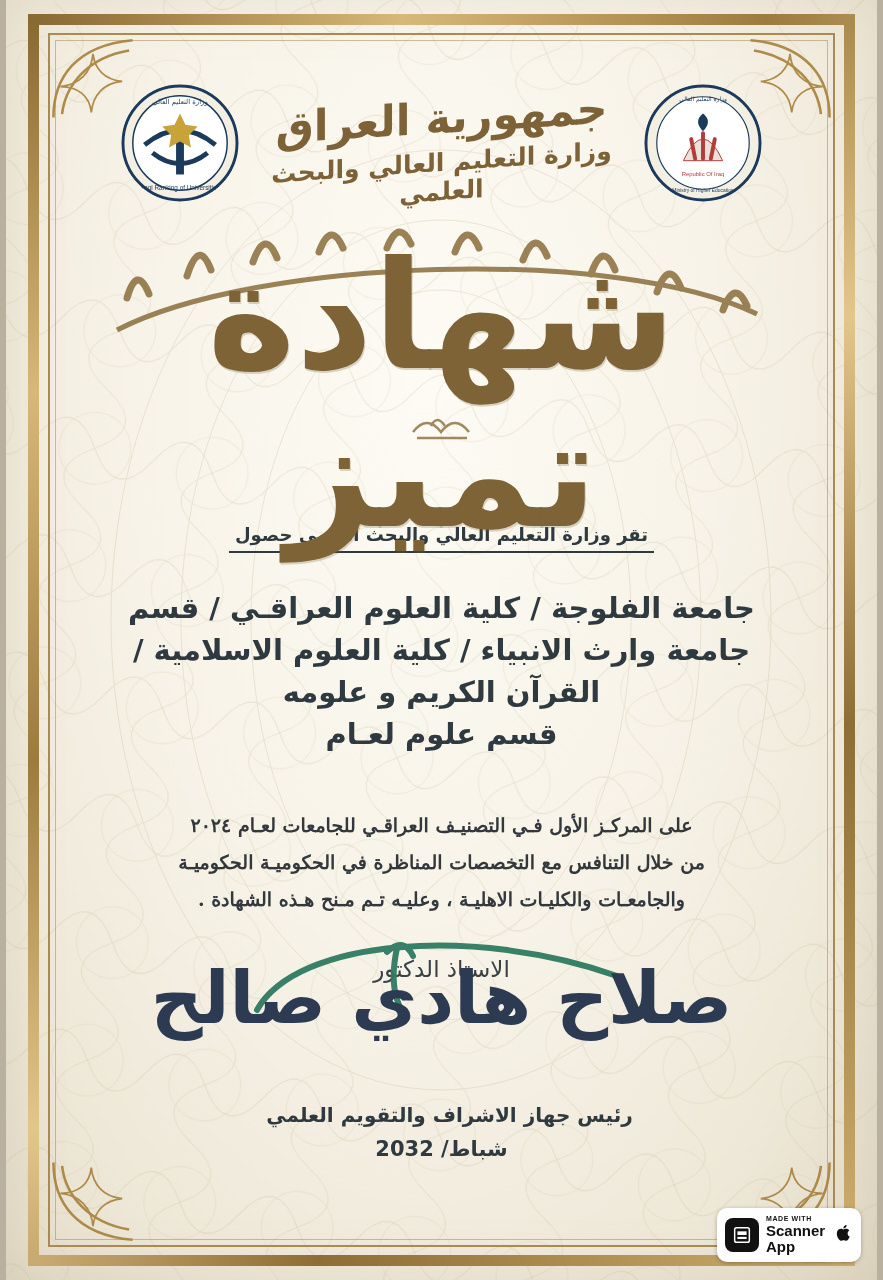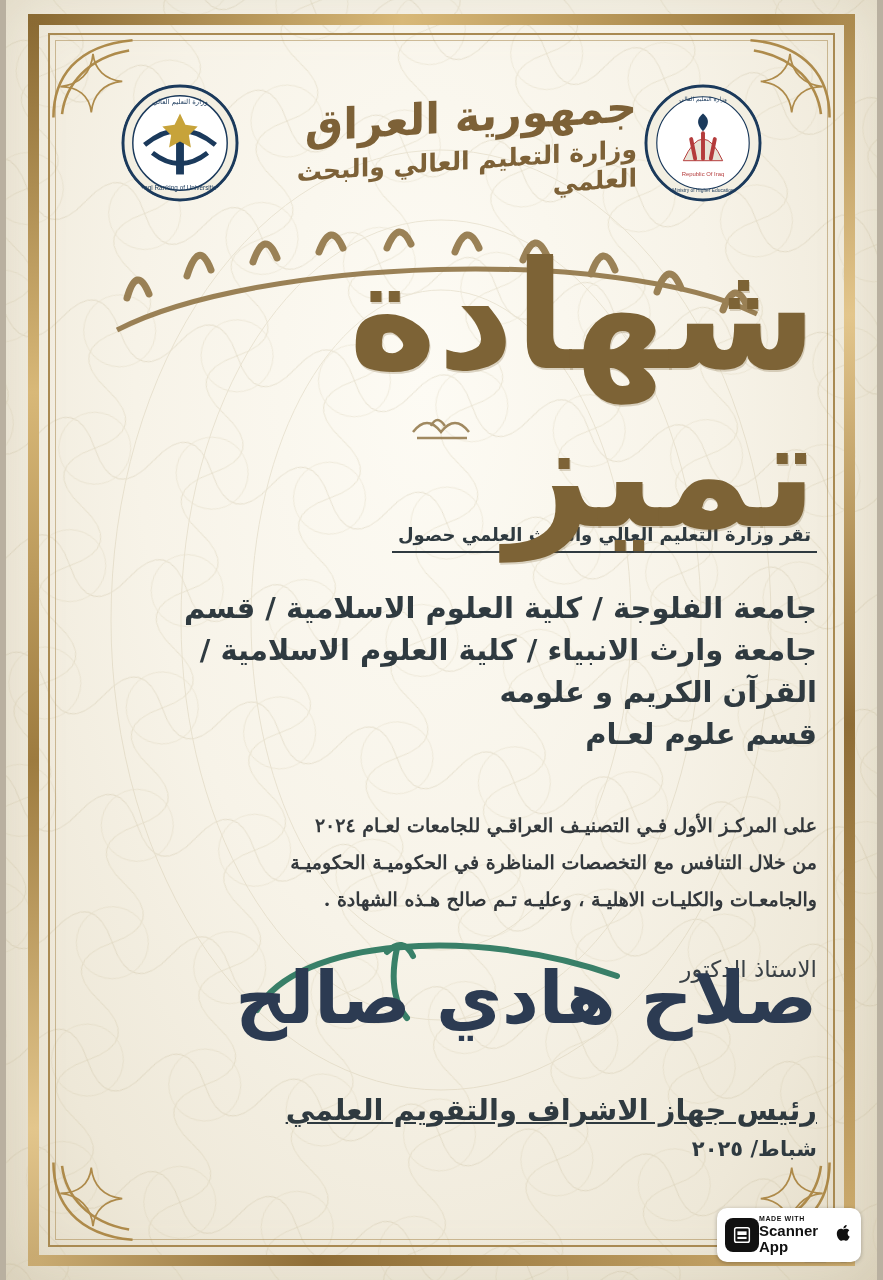"وزارة التعليم العالي" .content { text-align: none -> center }
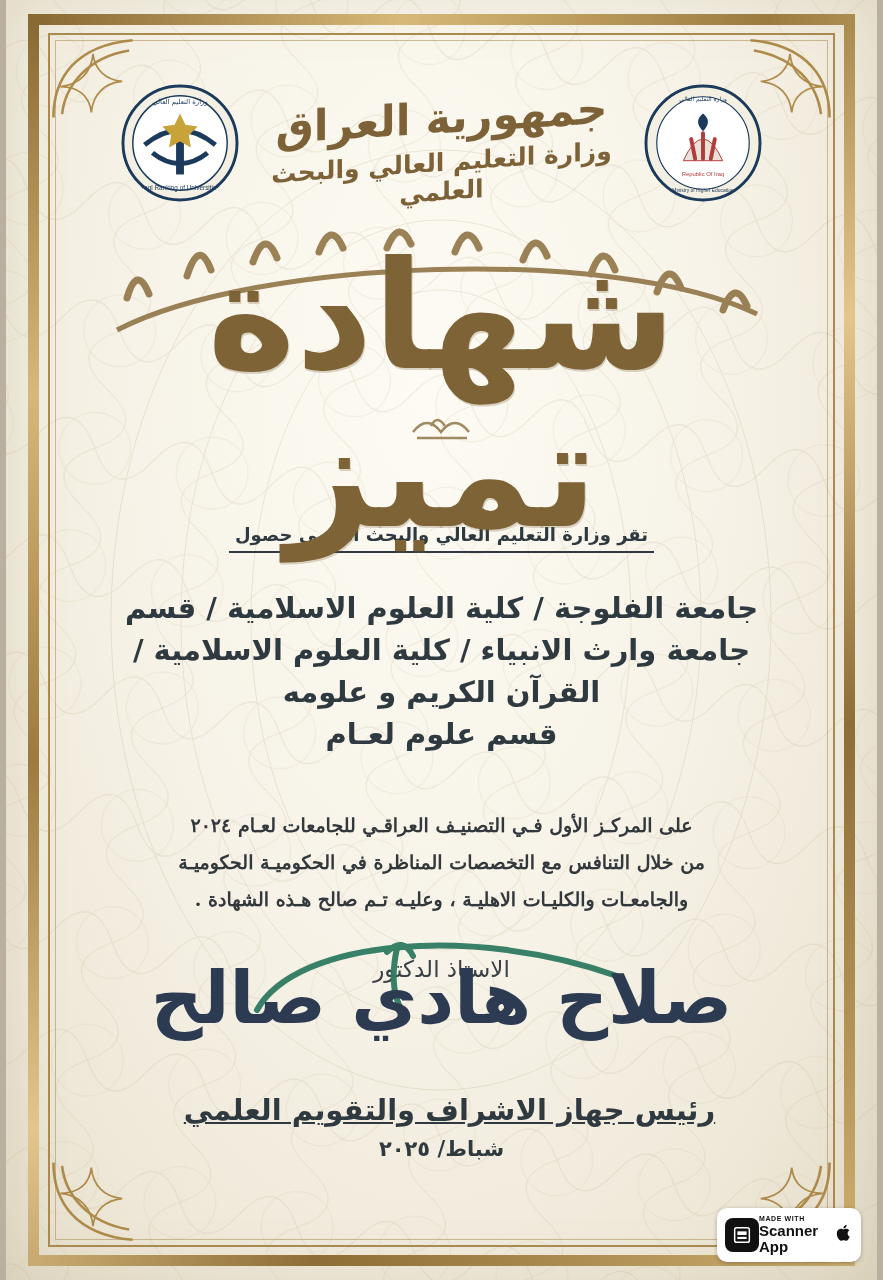"جامعة الفلوجة / كلية العلوم" span.ln { text: الاسلامية -> العراقـي }
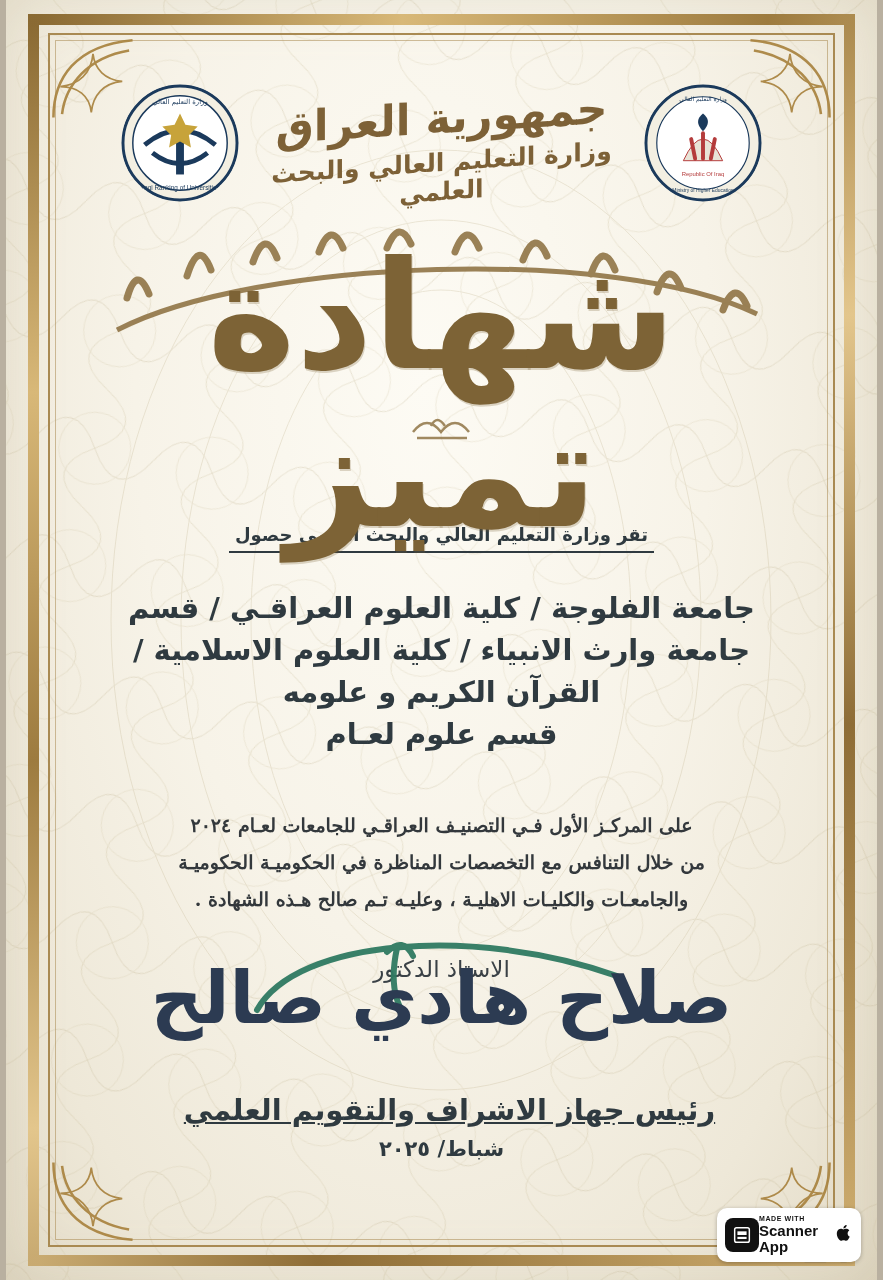"والجامعـات والكليـات الاهليـة ، وعليـه" span.ln { text: صالح -> مـنح }
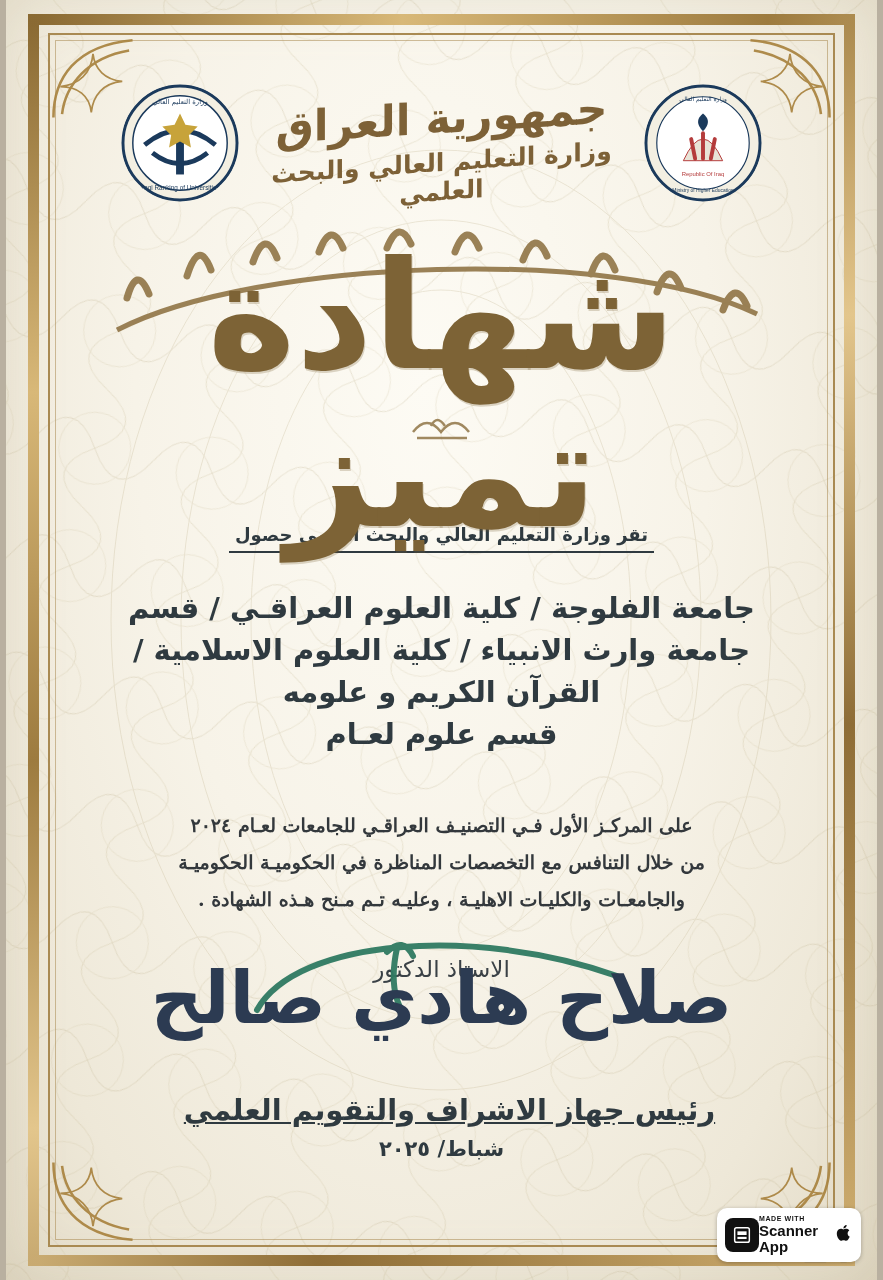"رئيس جهاز الاشراف والتقويم العلمي" .sign-role { font-size: 29px -> 20px; text-decoration: underline -> none }
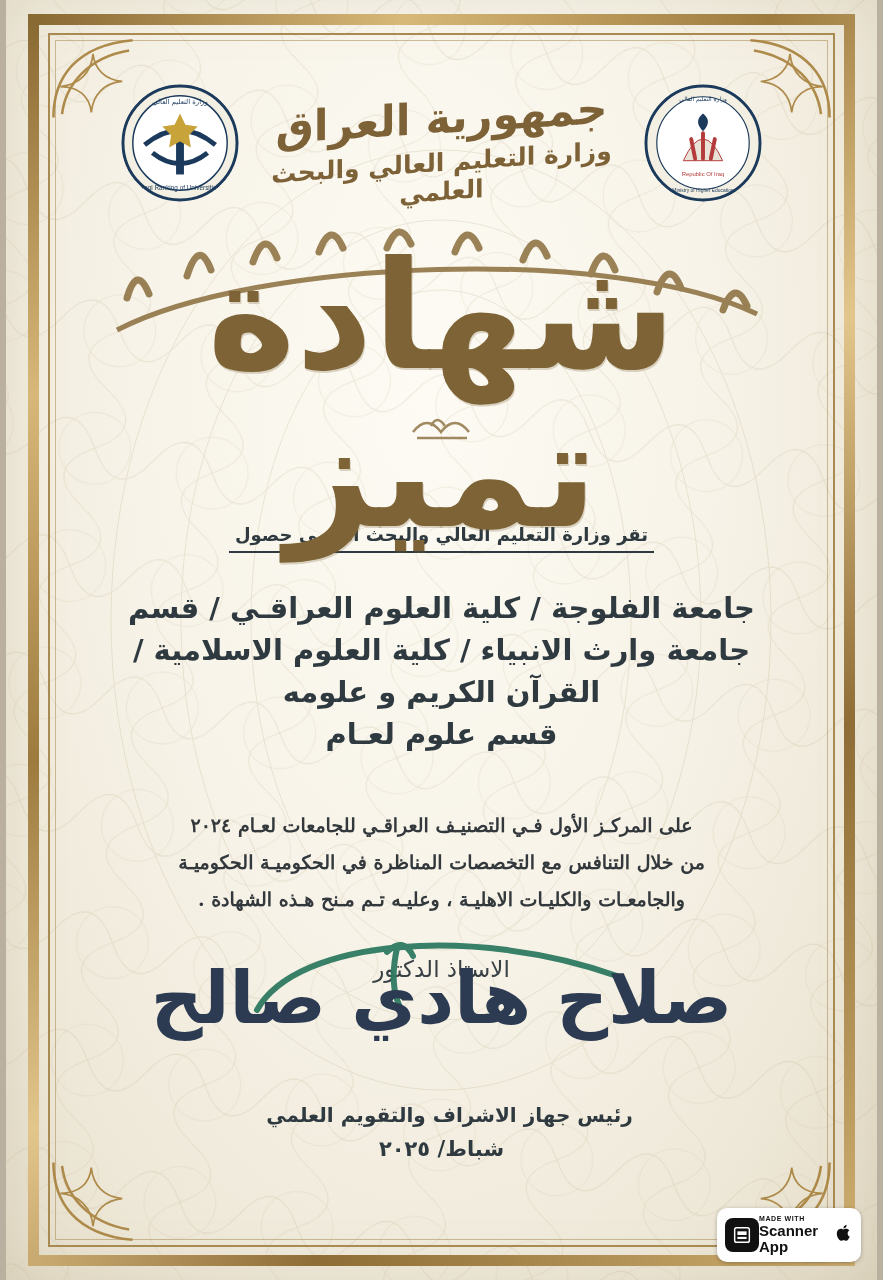"شباط/ ٢٠٢٥" div.sign-date { text: ٢٠٢٥ -> 2032 }
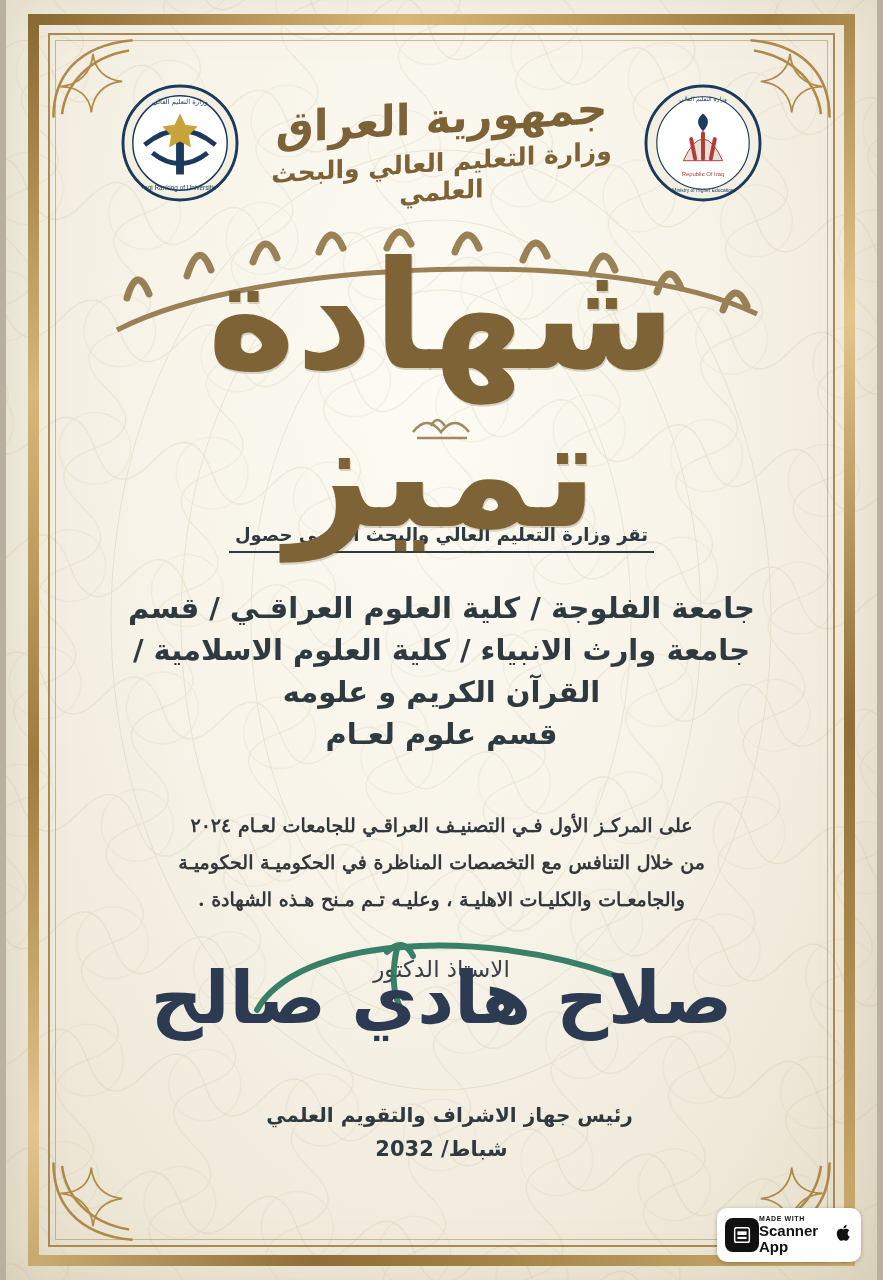"Scanner" .watermark { gap: none -> 7px }
